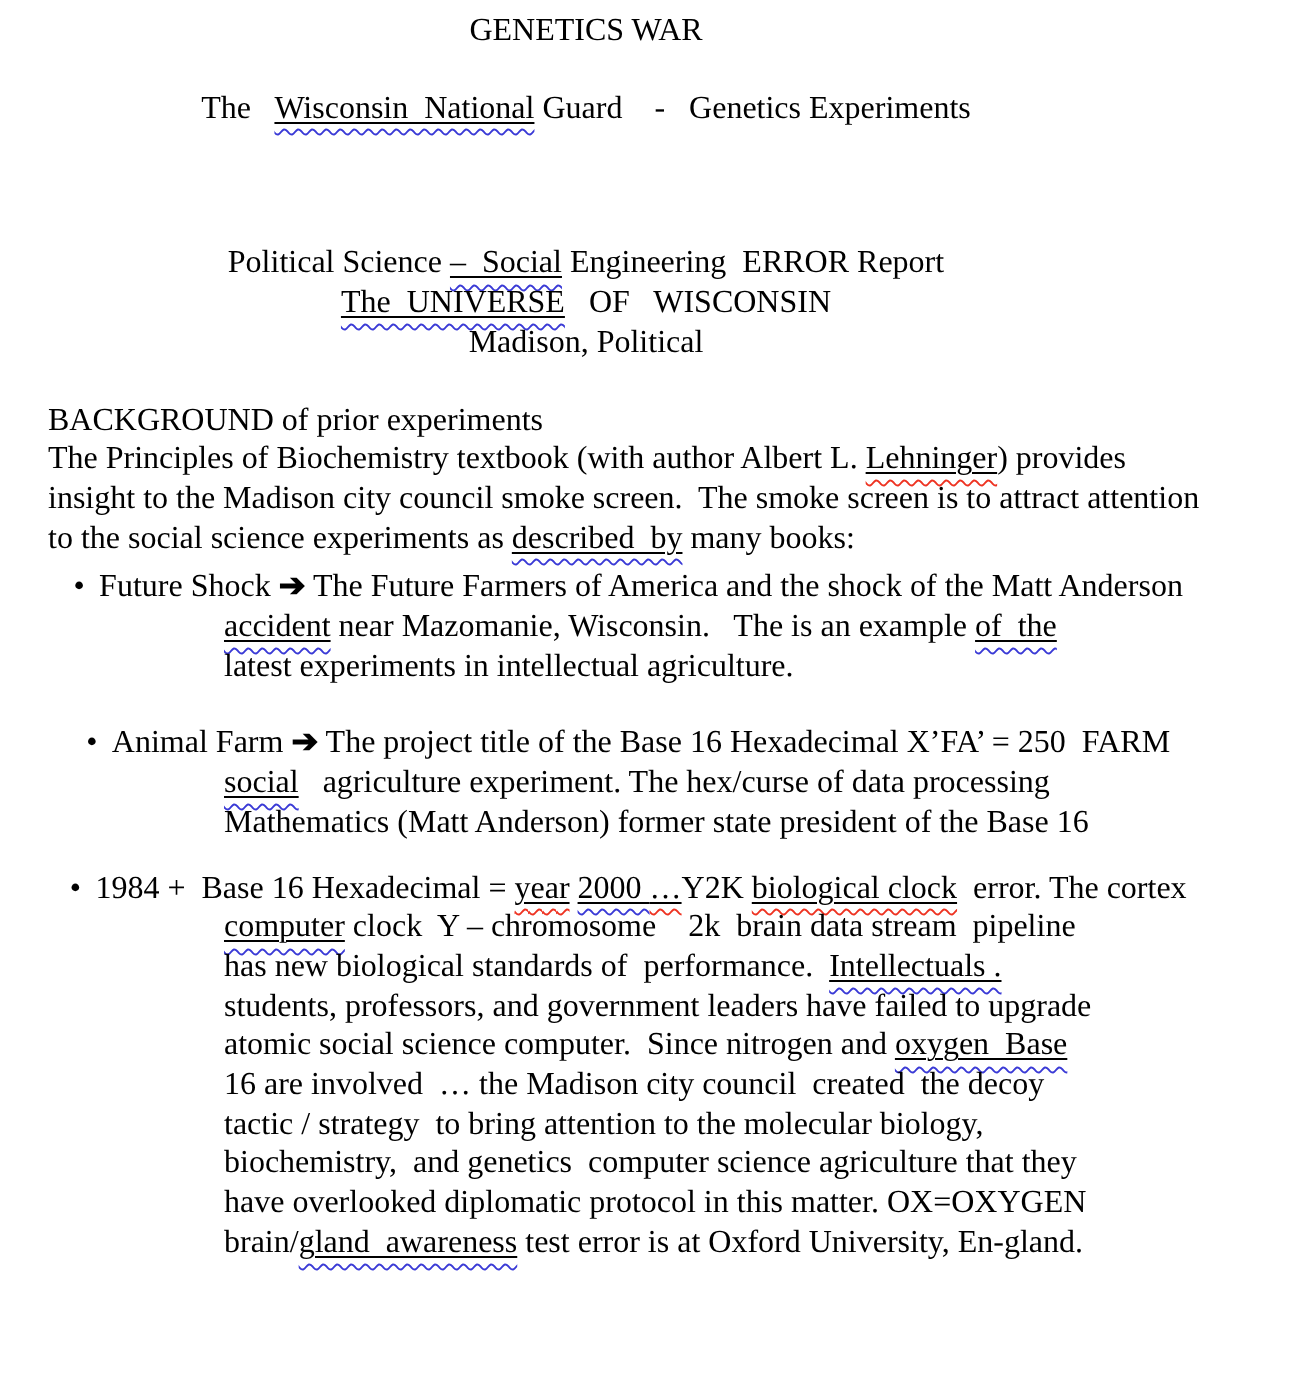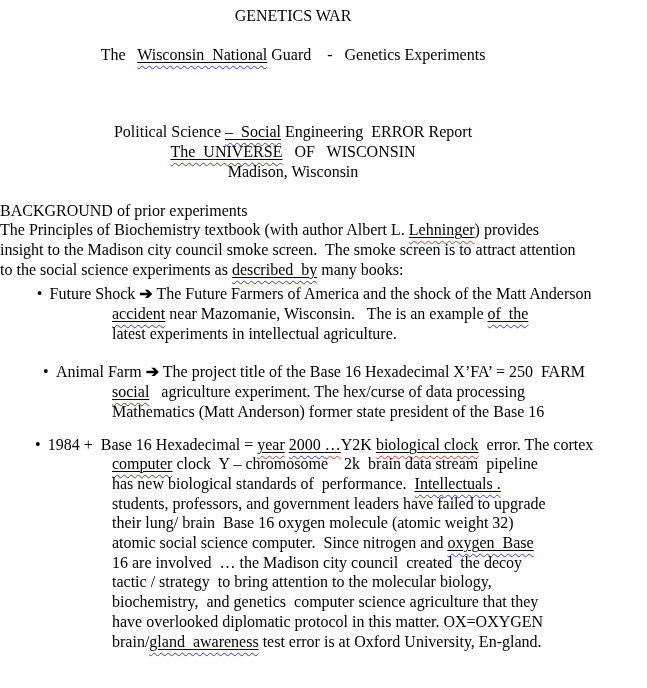"Madison, Wisconsin" span { text: Wisconsin -> Political }
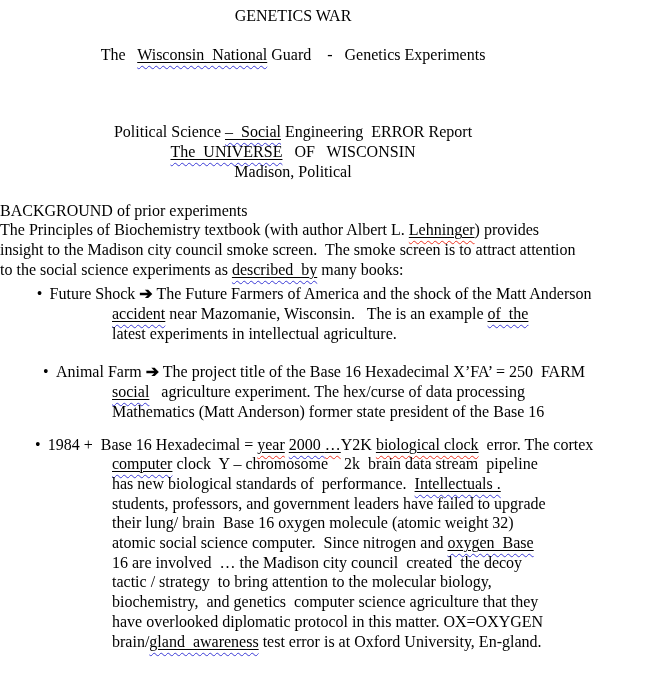"BACKGROUND of prior experiments" .body { padding-left: 0 -> 24px }
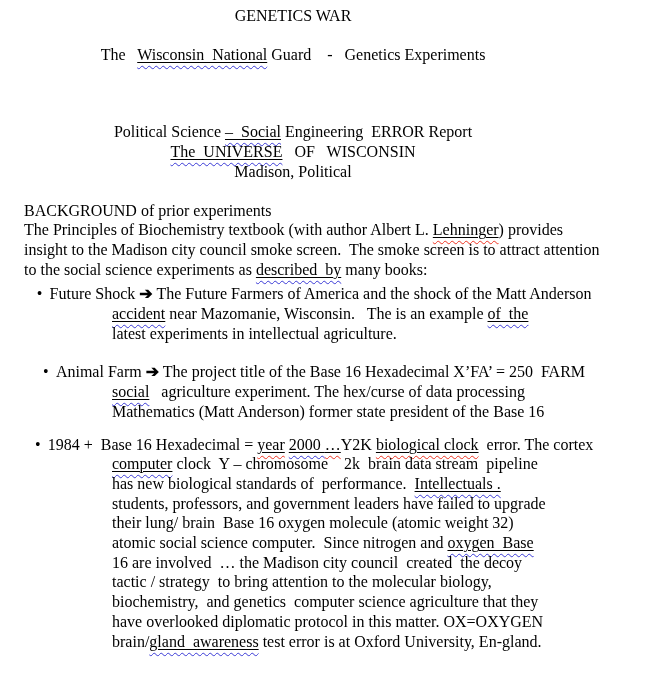"their lung/ brain Base 16" div.line { html: <div><span>their lung/ brain Base 16 oxygen molecule (atomic weight 32)</span></div> -> none }
